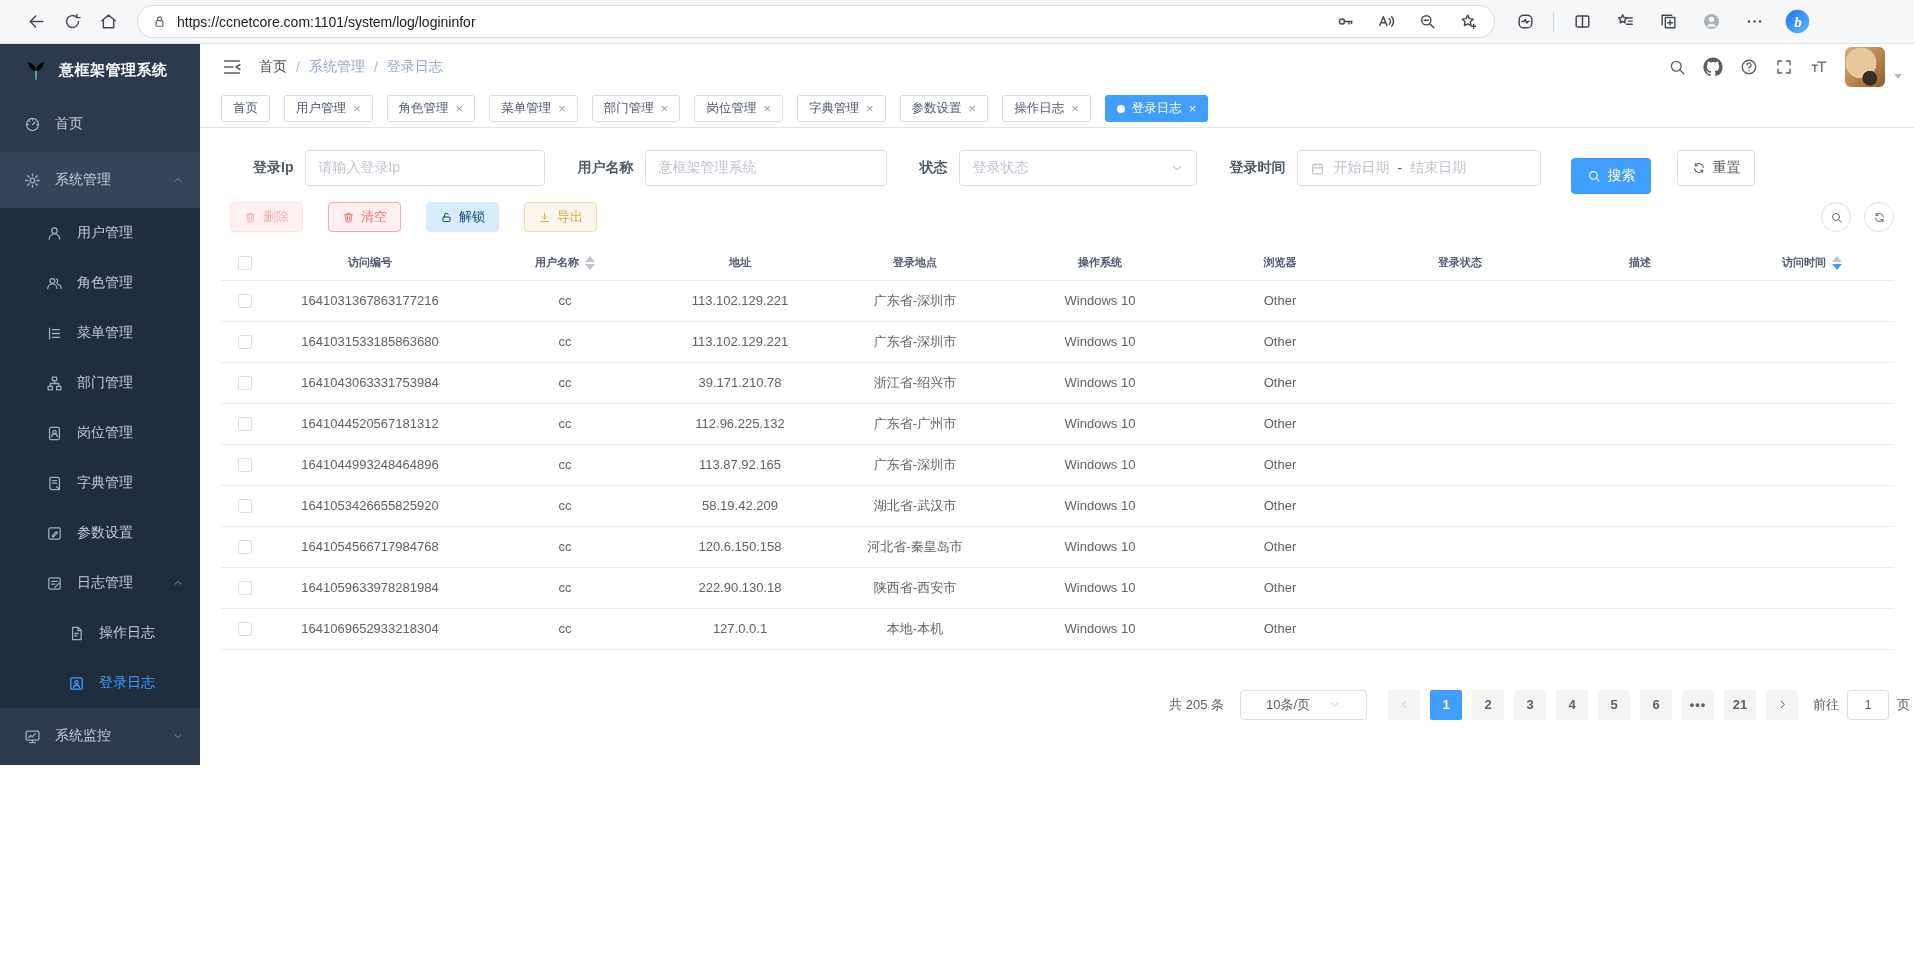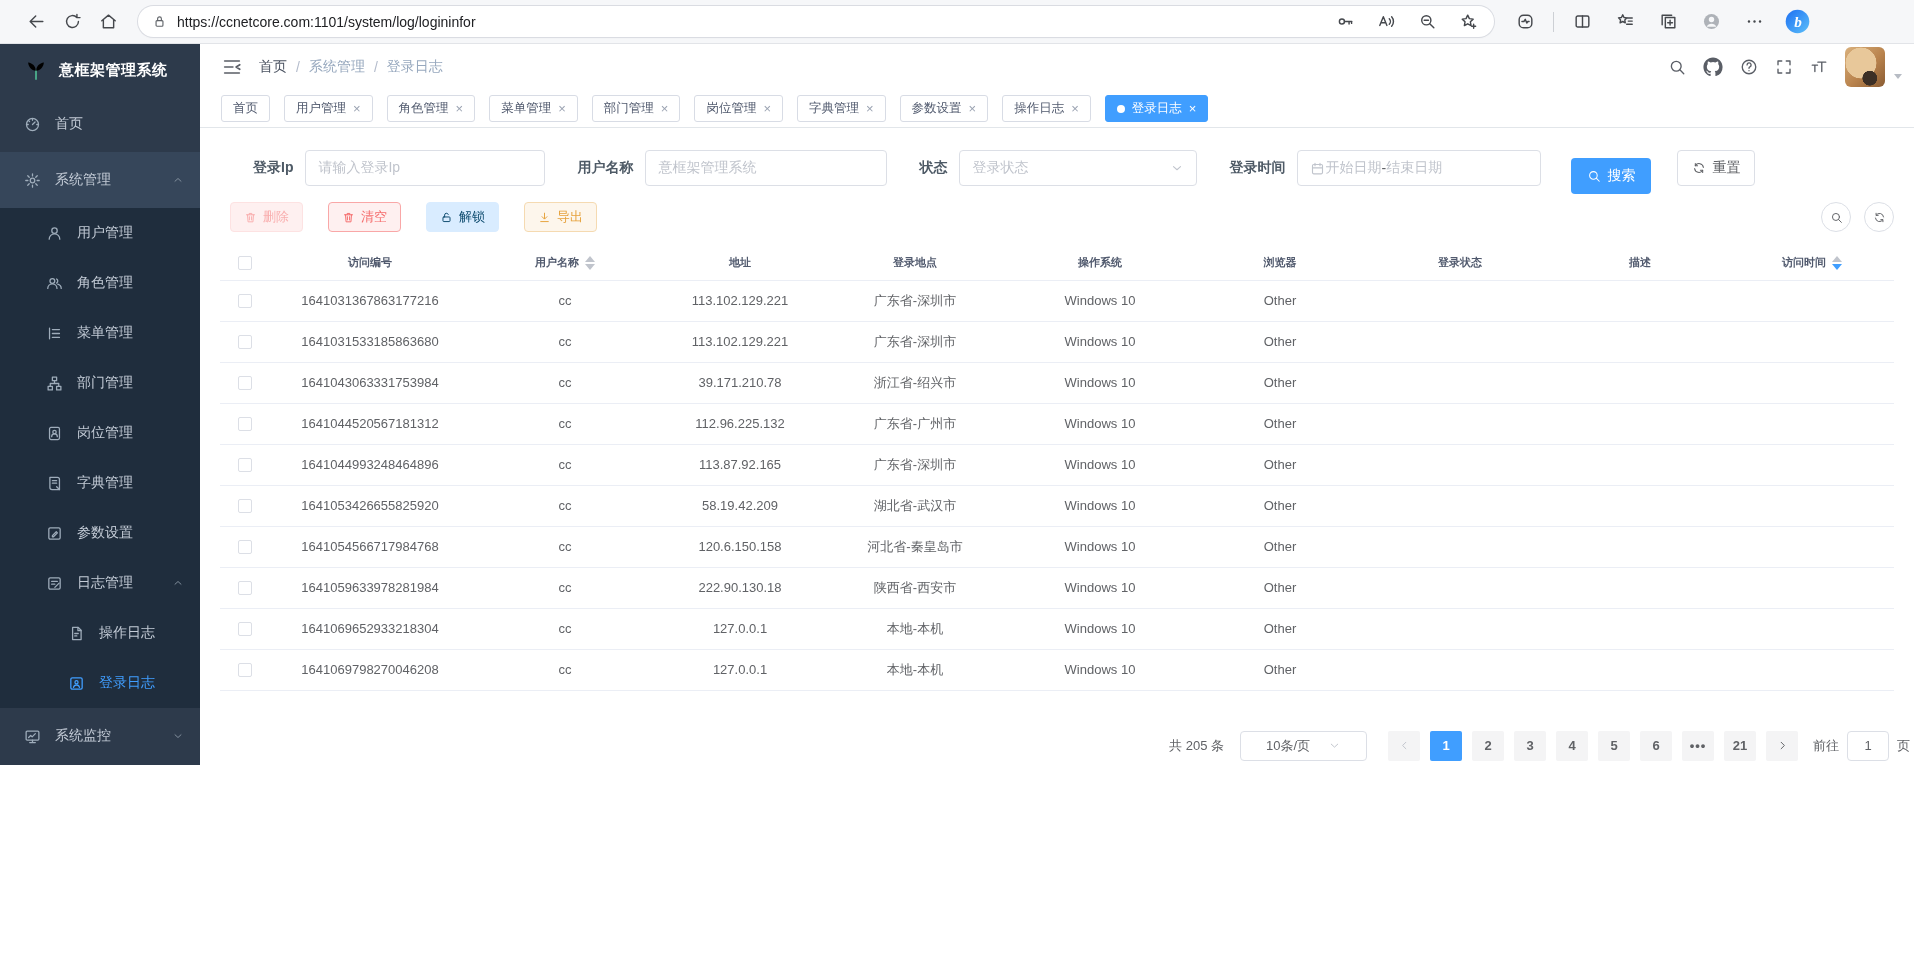"开始日期" .f-date { gap: none -> 8px }
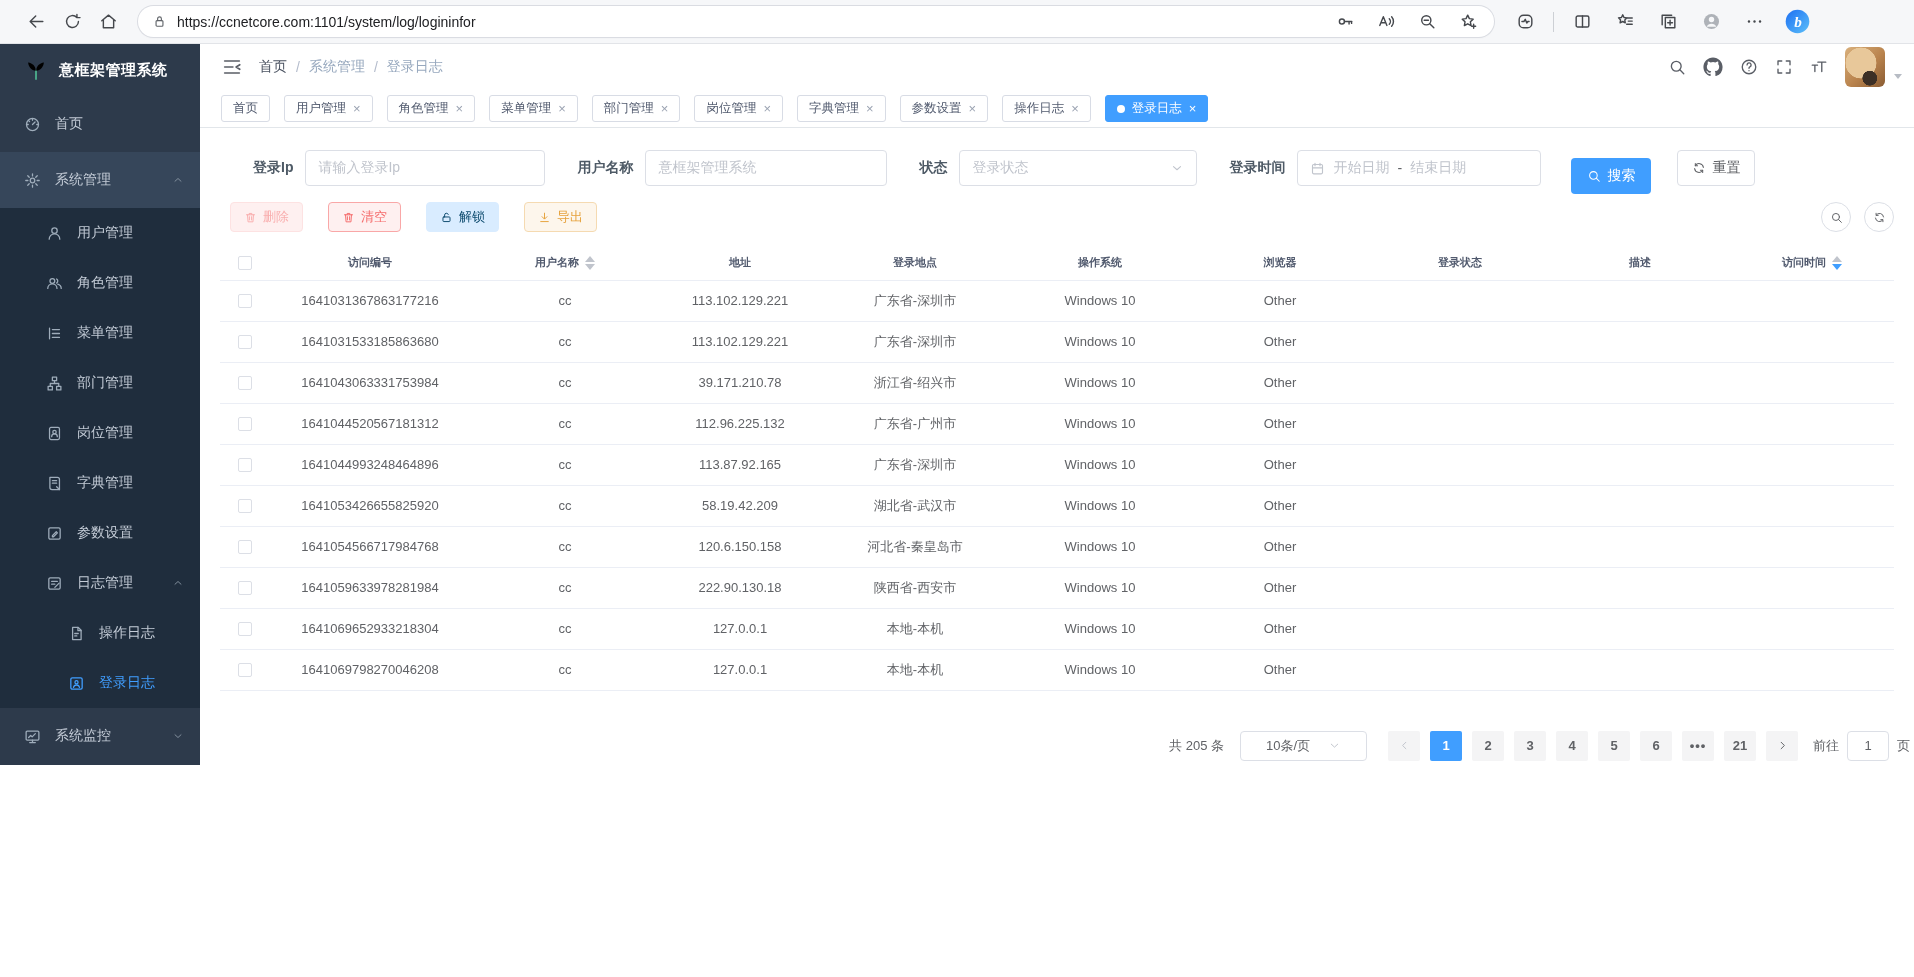"1641069798270046208" tr { html: <tr> <td><span></span></td> <td>1641069798270046208</td> <td>cc</td> <td>127.0.0.1</td> <td>本地-本机</td> <td>Windows 10</td> <td>Other</td> <td></td> <td></td> <td></td> </tr> -> none }
